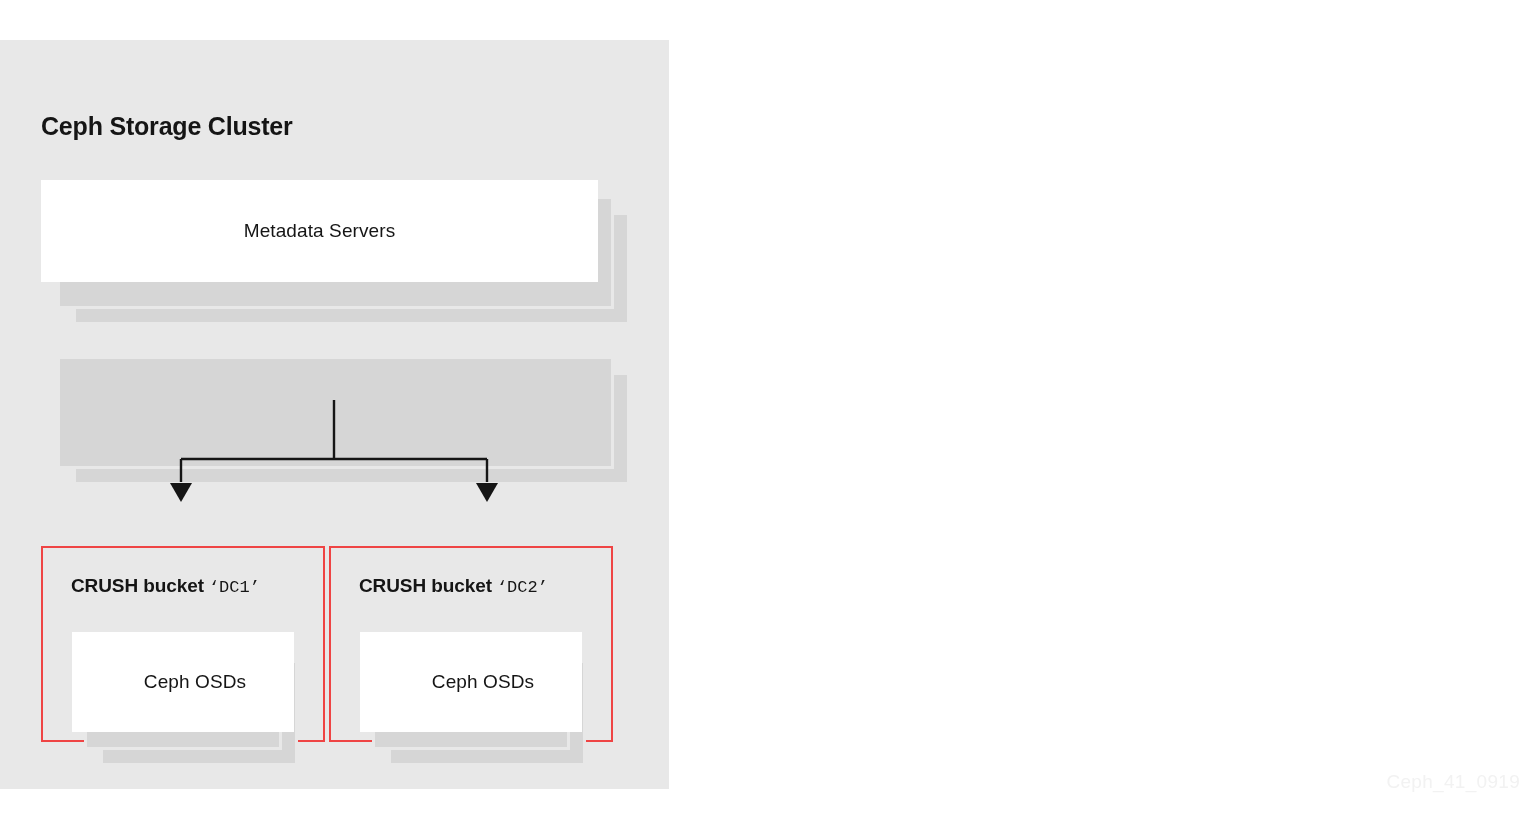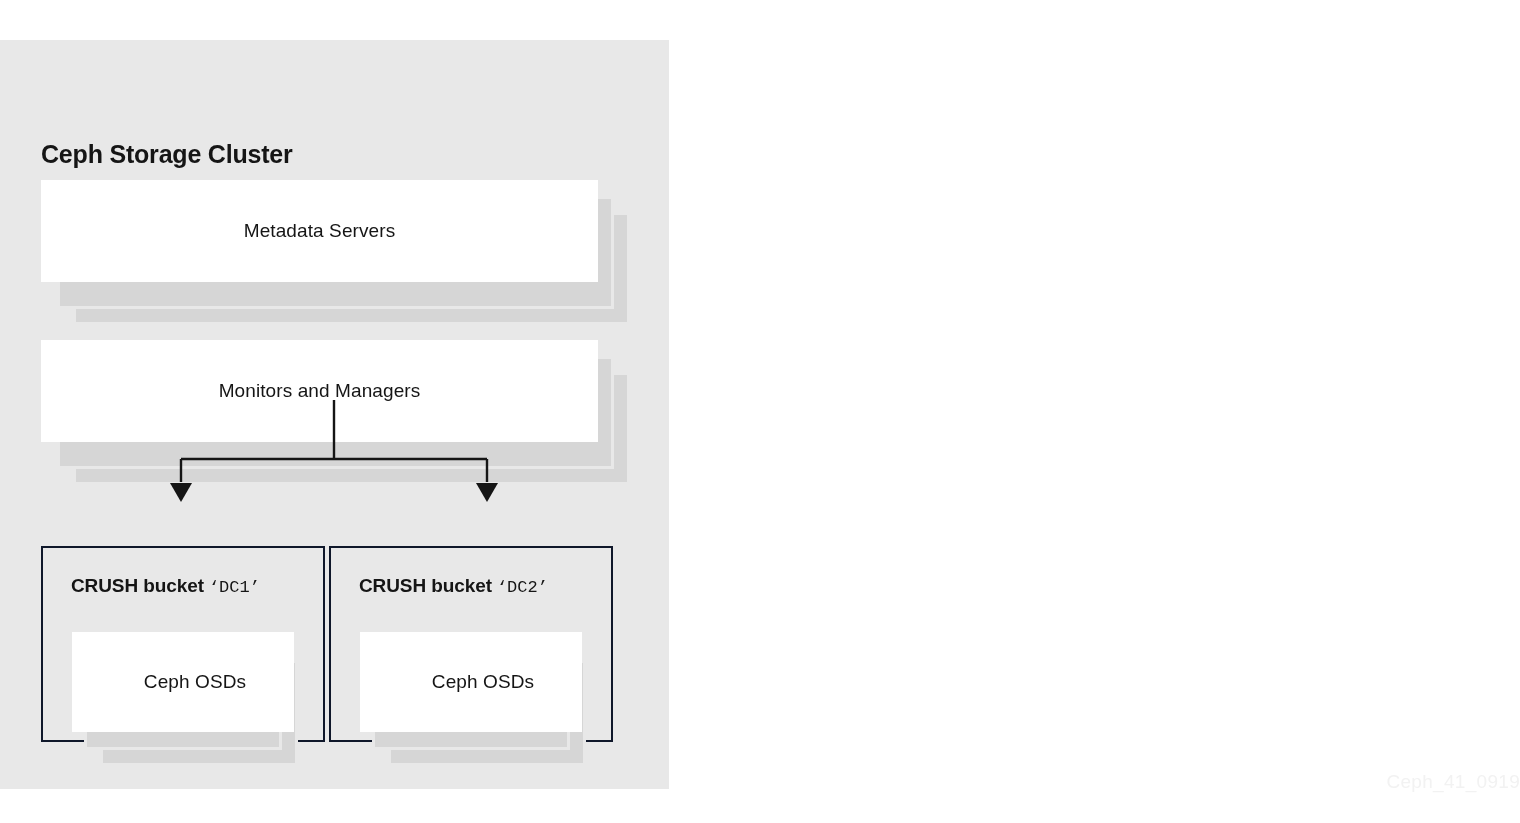"Ceph Storage Cluster" #cluster-title { margin-top: 28px -> none }
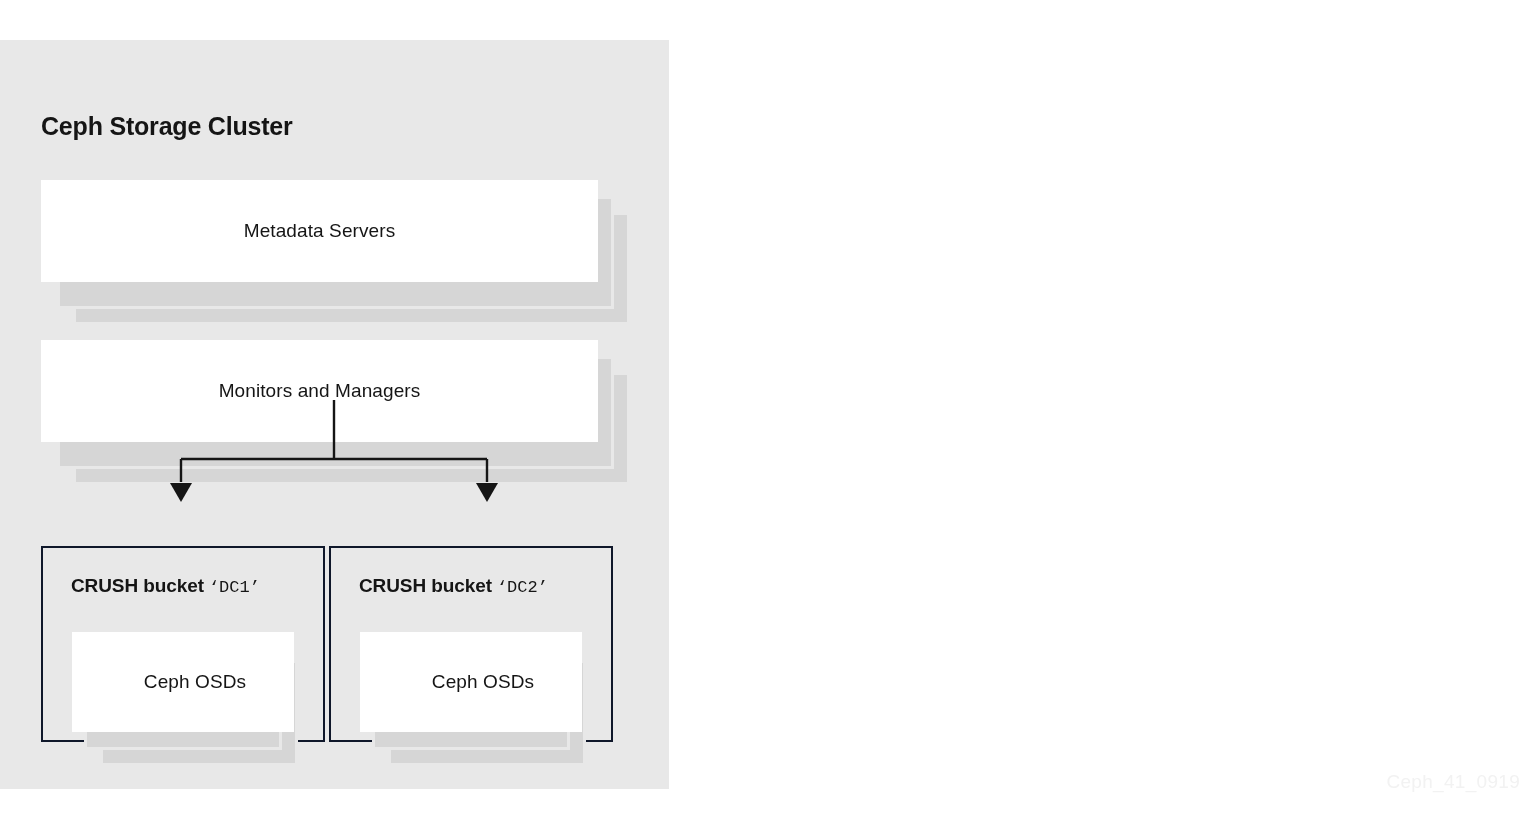"Monitors and Managers" div.face { html: <div> <span>Monitors and Managers</span> </div> -> none }
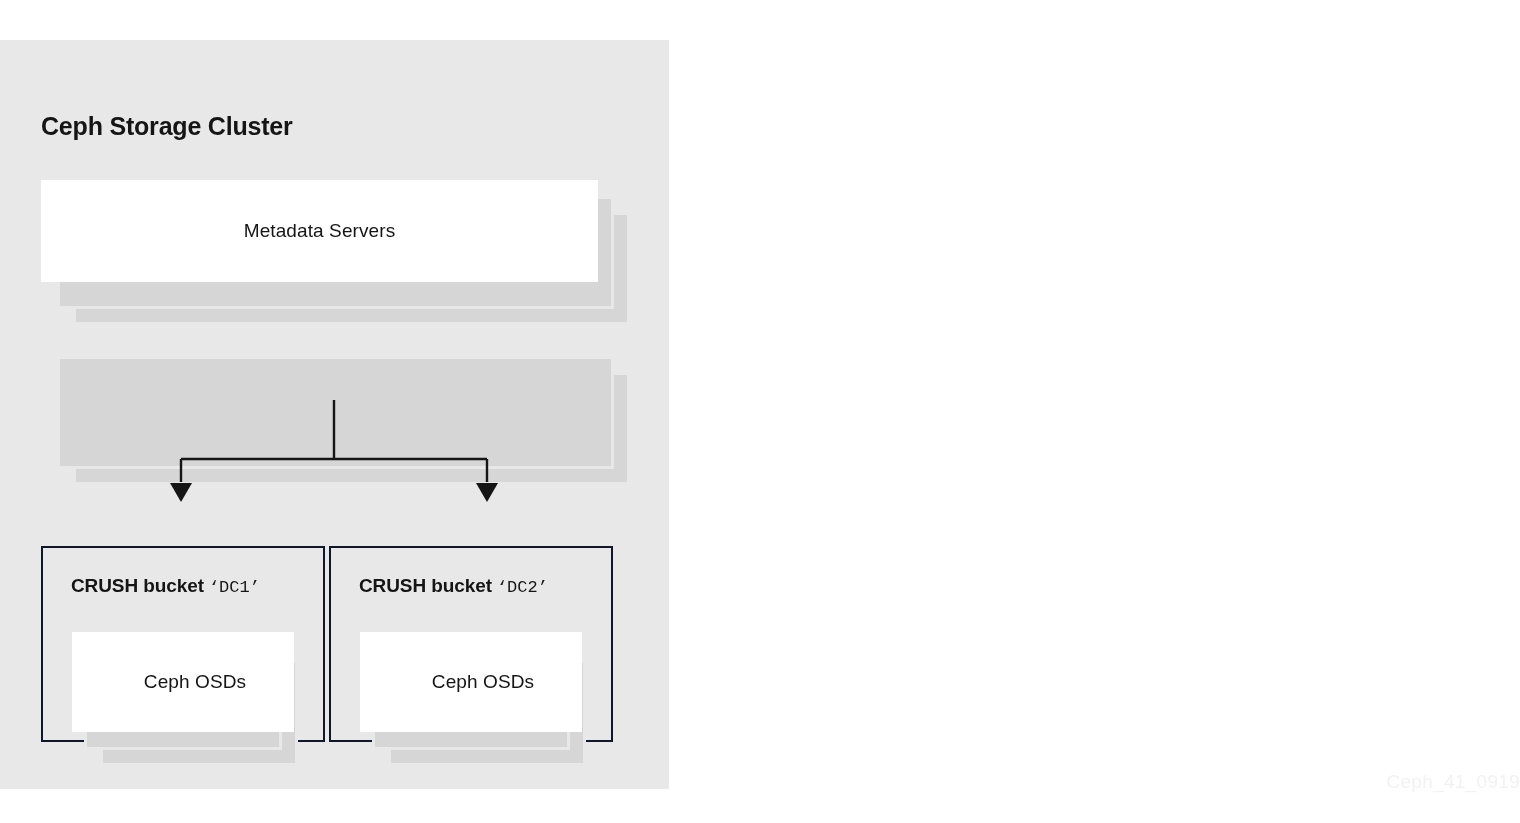"CRUSH bucket ‘DC1’" .crush-box { border: 2px solid #0f172a -> 2px solid #ef4444 }
